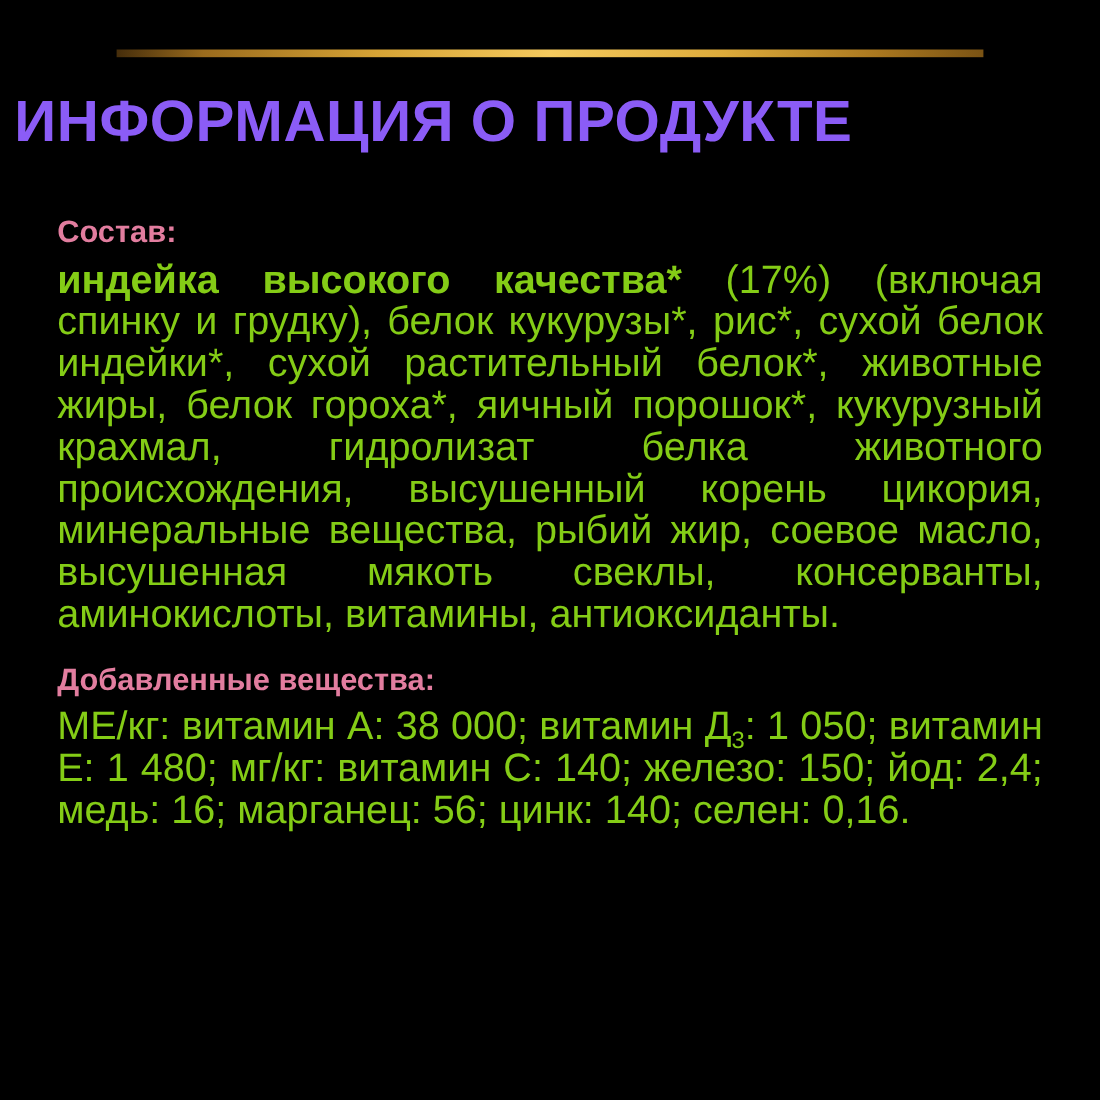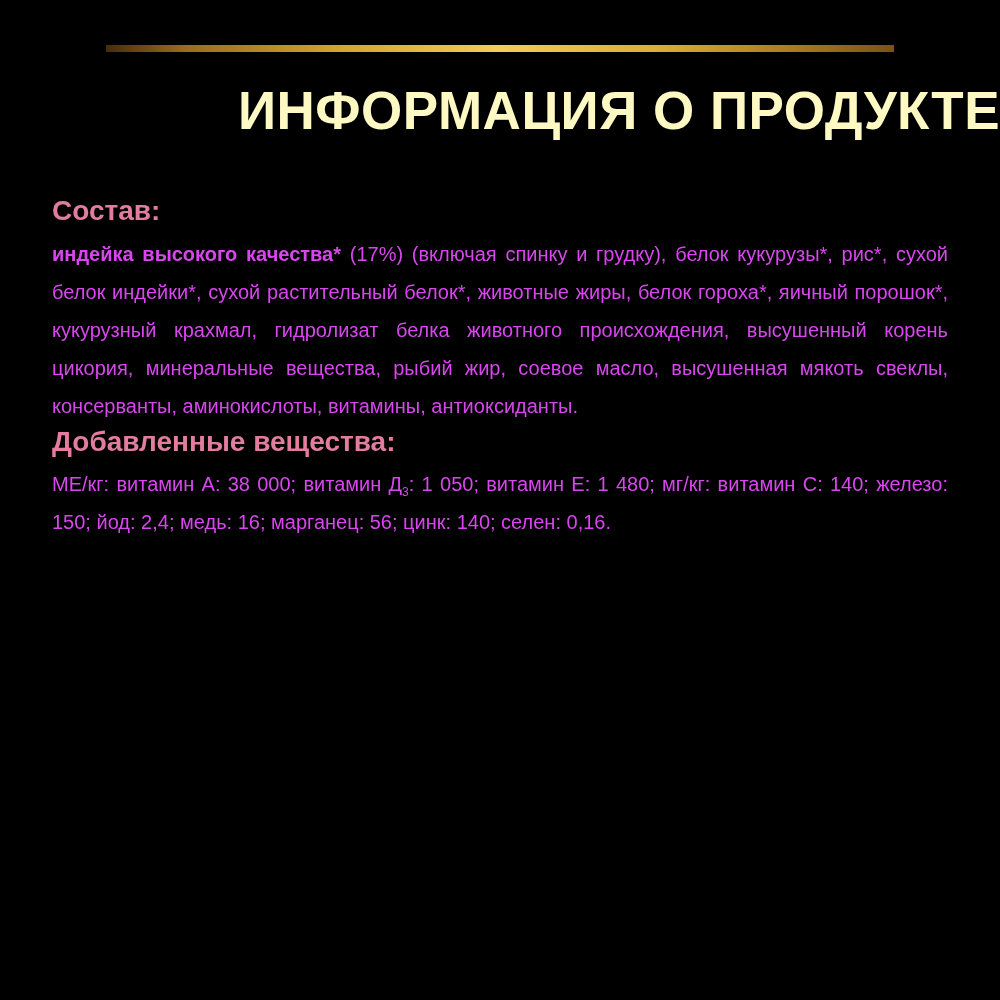"ИНФОРМАЦИЯ О ПРОДУКТЕ" .page-title { color: #fef9c3 -> #8b5cf6; padding-left: none -> 13px; text-align: right -> left }
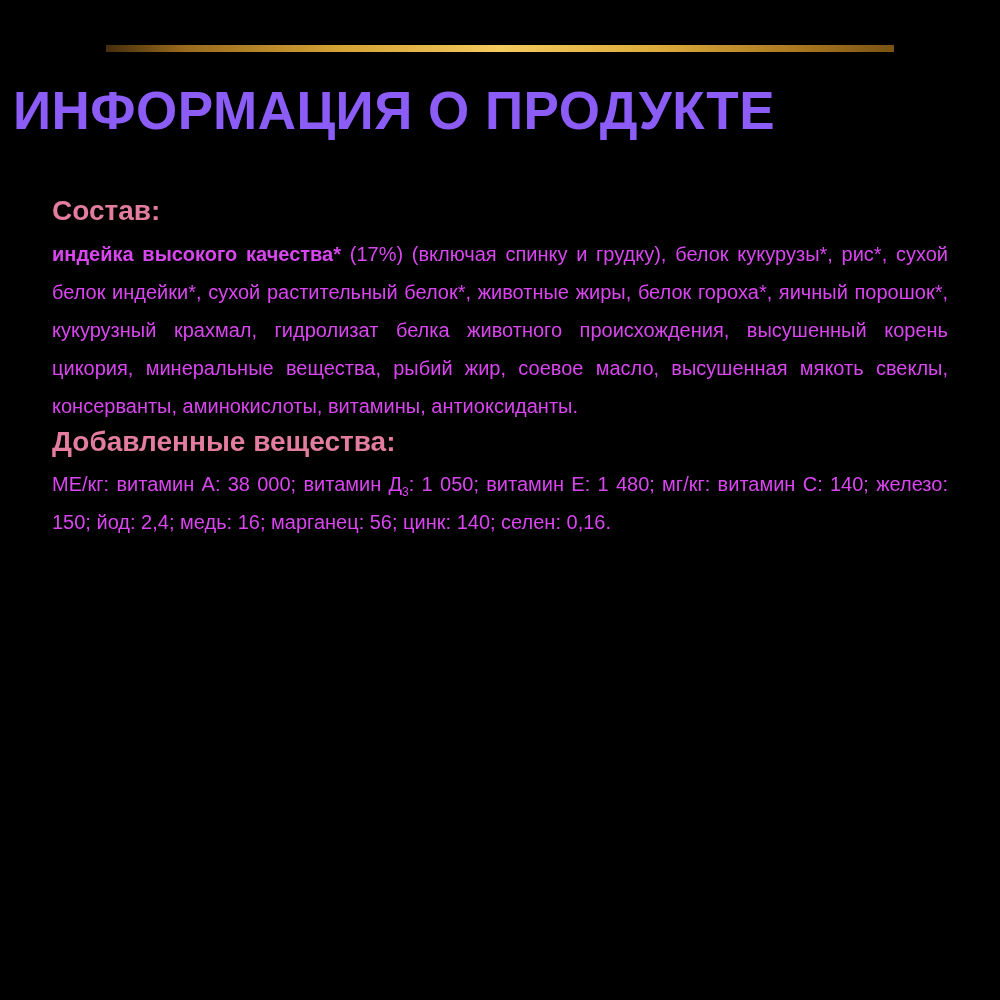"индейка высокого качества* (17%)" .body-text { color: #d946ef -> #84cc16; font-size: 20px -> 36px }
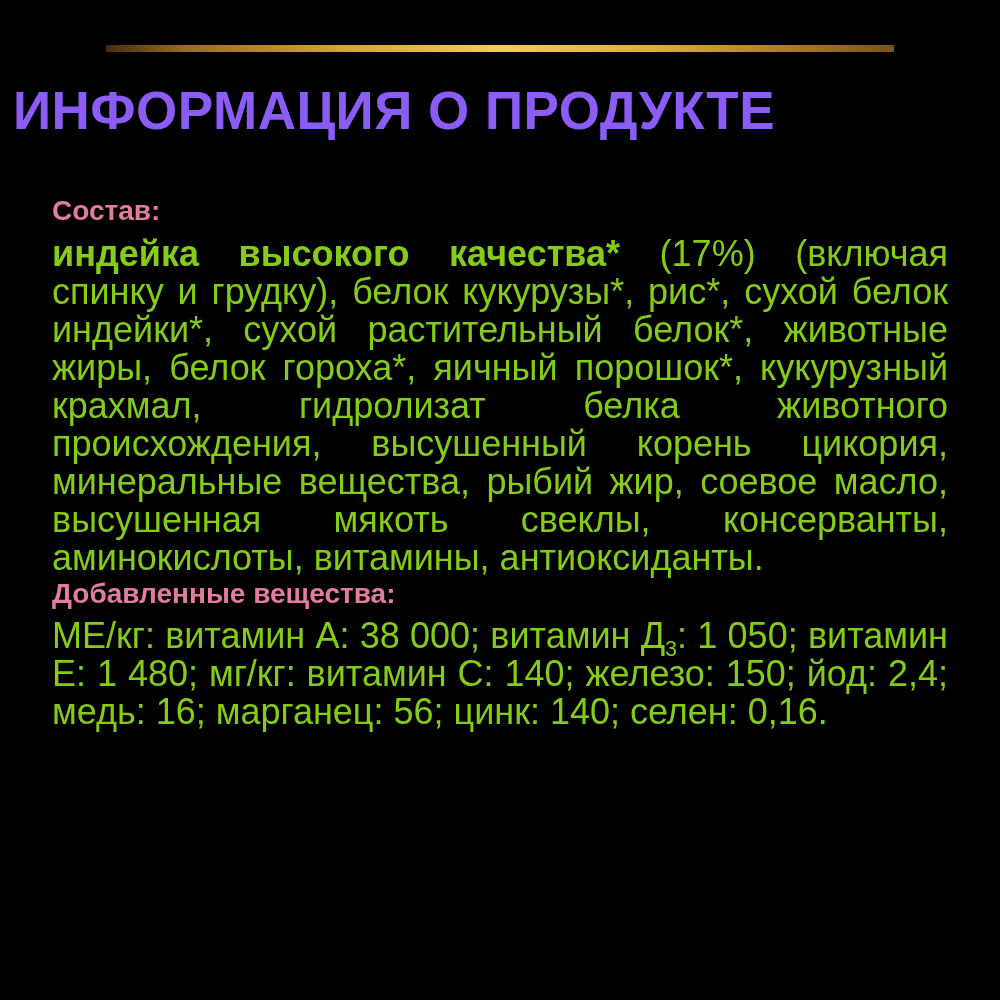"Добавленные вещества:" #section-additives { margin-top: none -> 24px }
